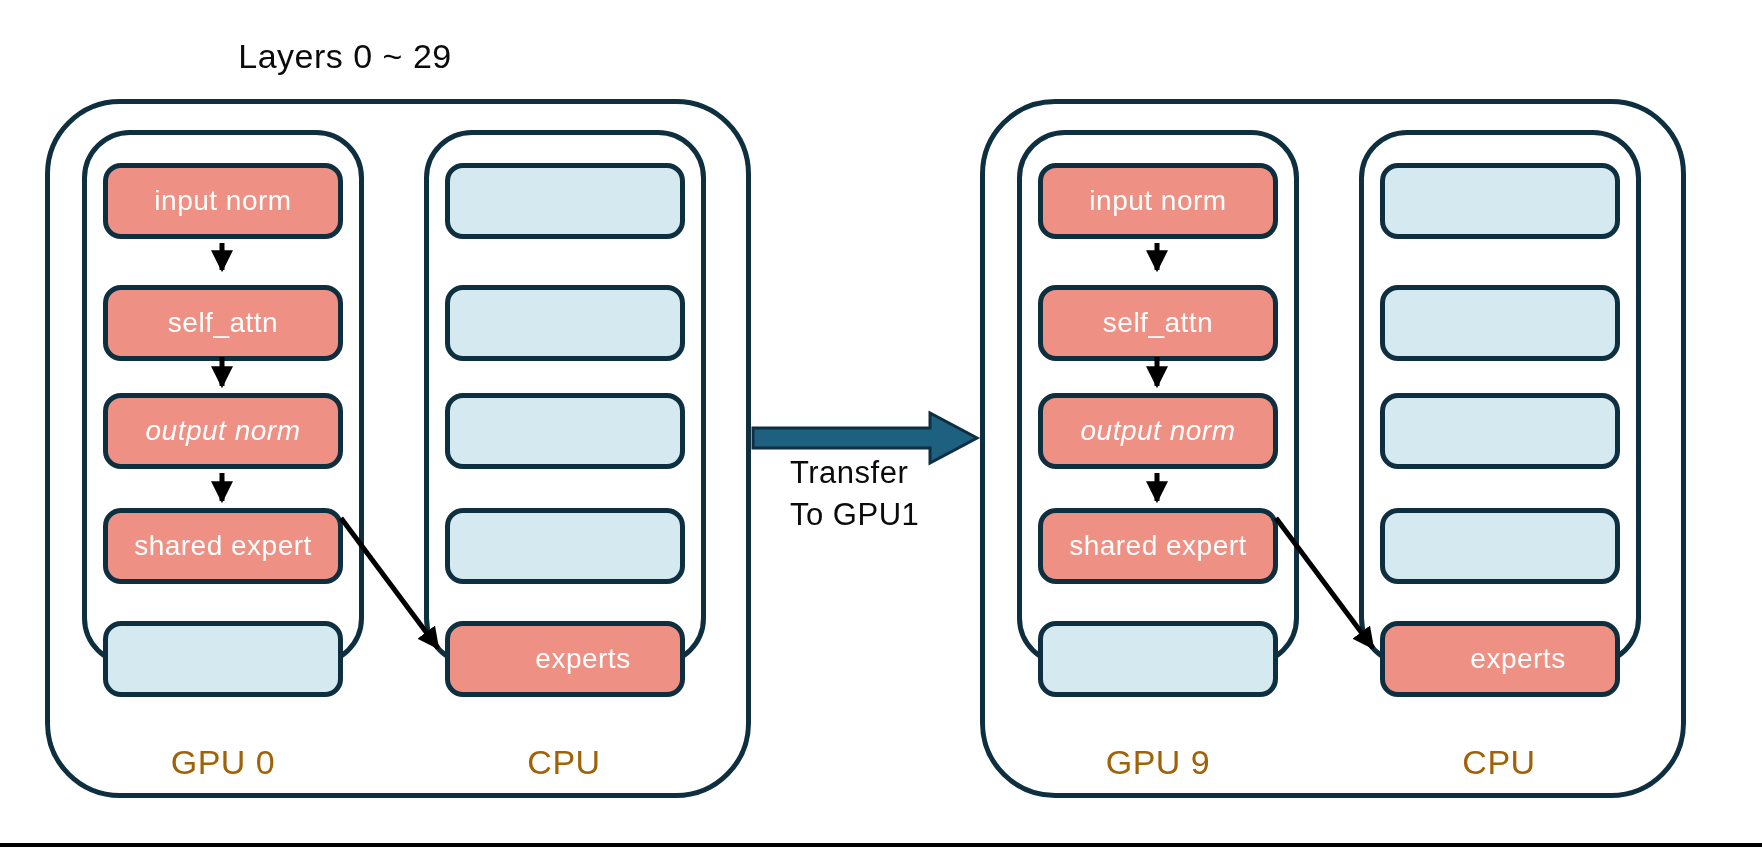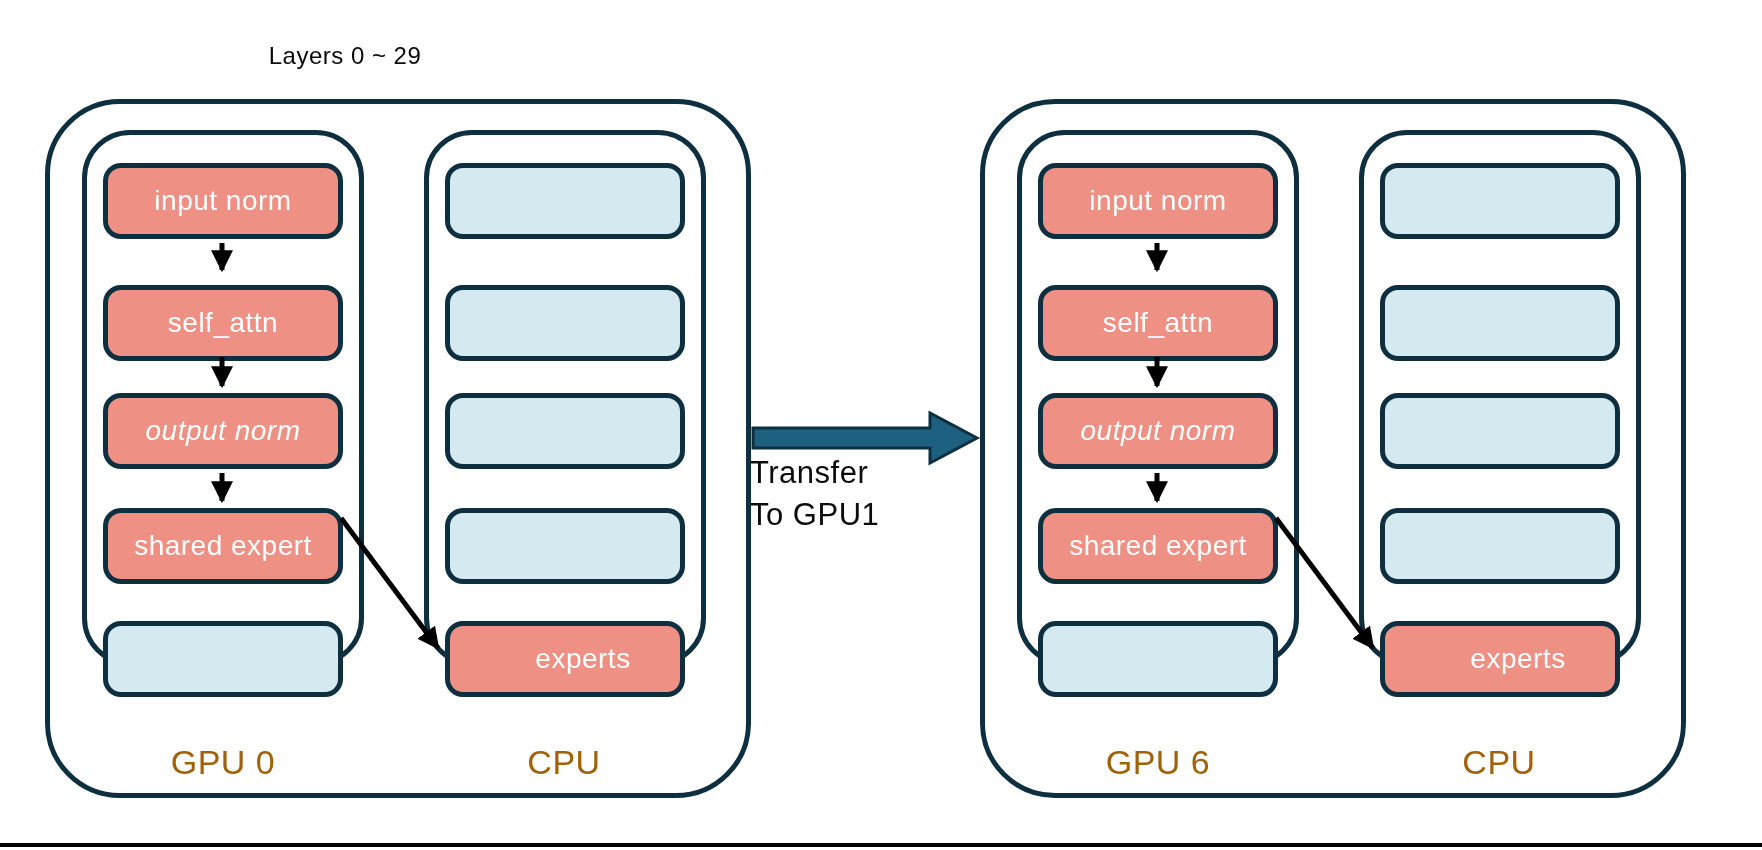"Layers 0 ~ 29" .title { font-size: 24px -> 34px }
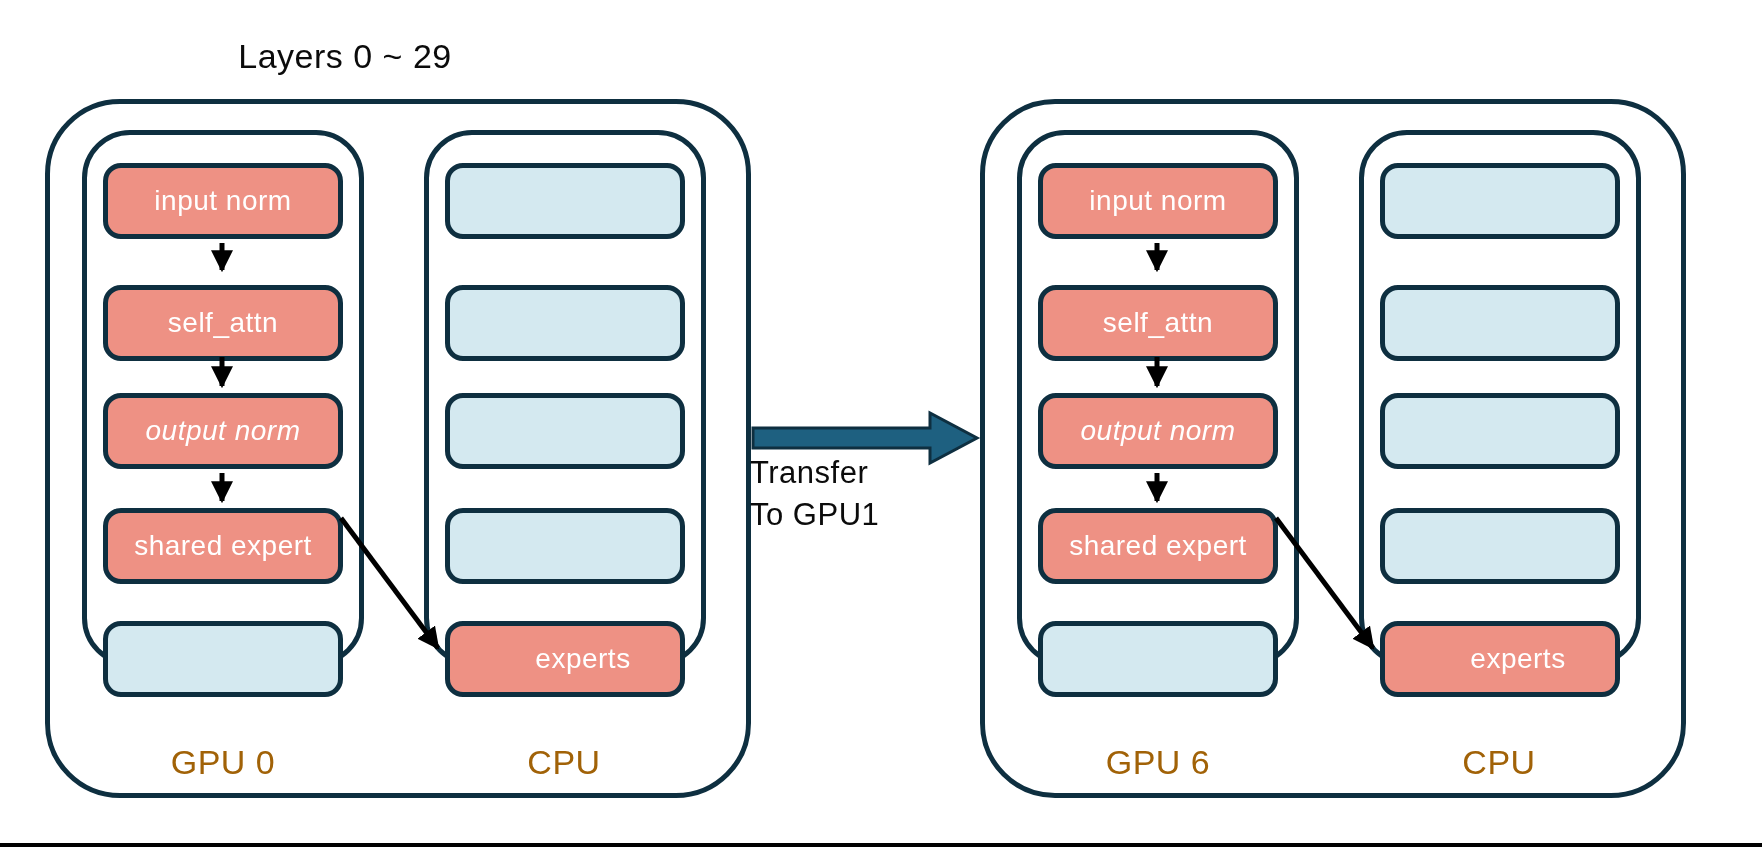"Transfer" .transfer-label { left: 750px -> 790px }
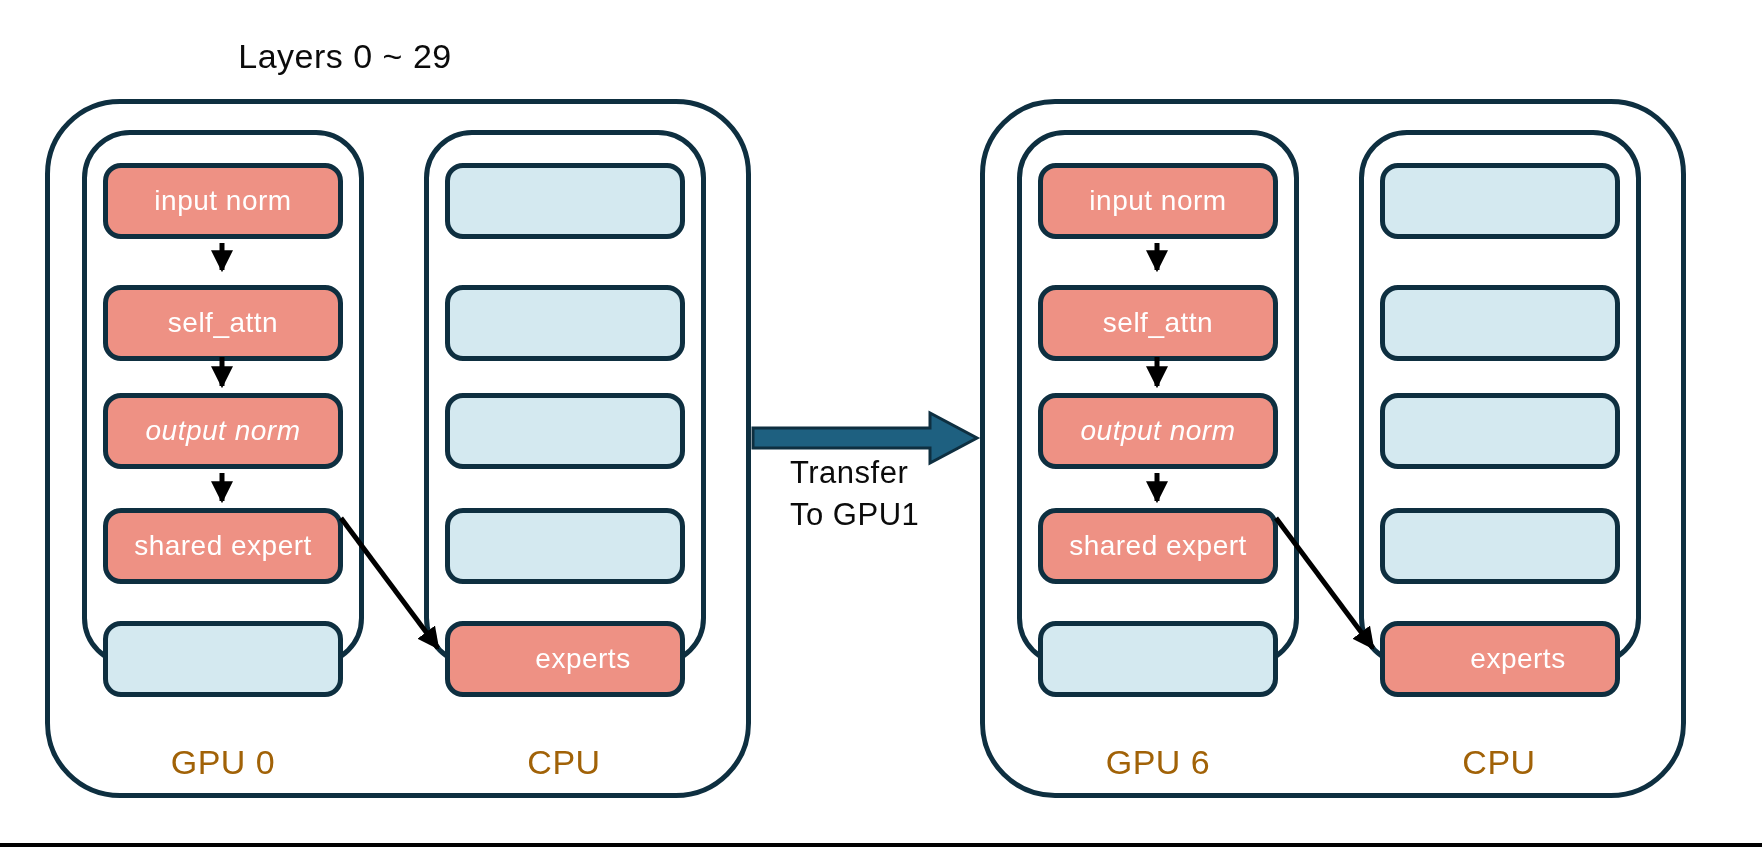"GPU 6" div.col-label { text: 6 -> 9 }
